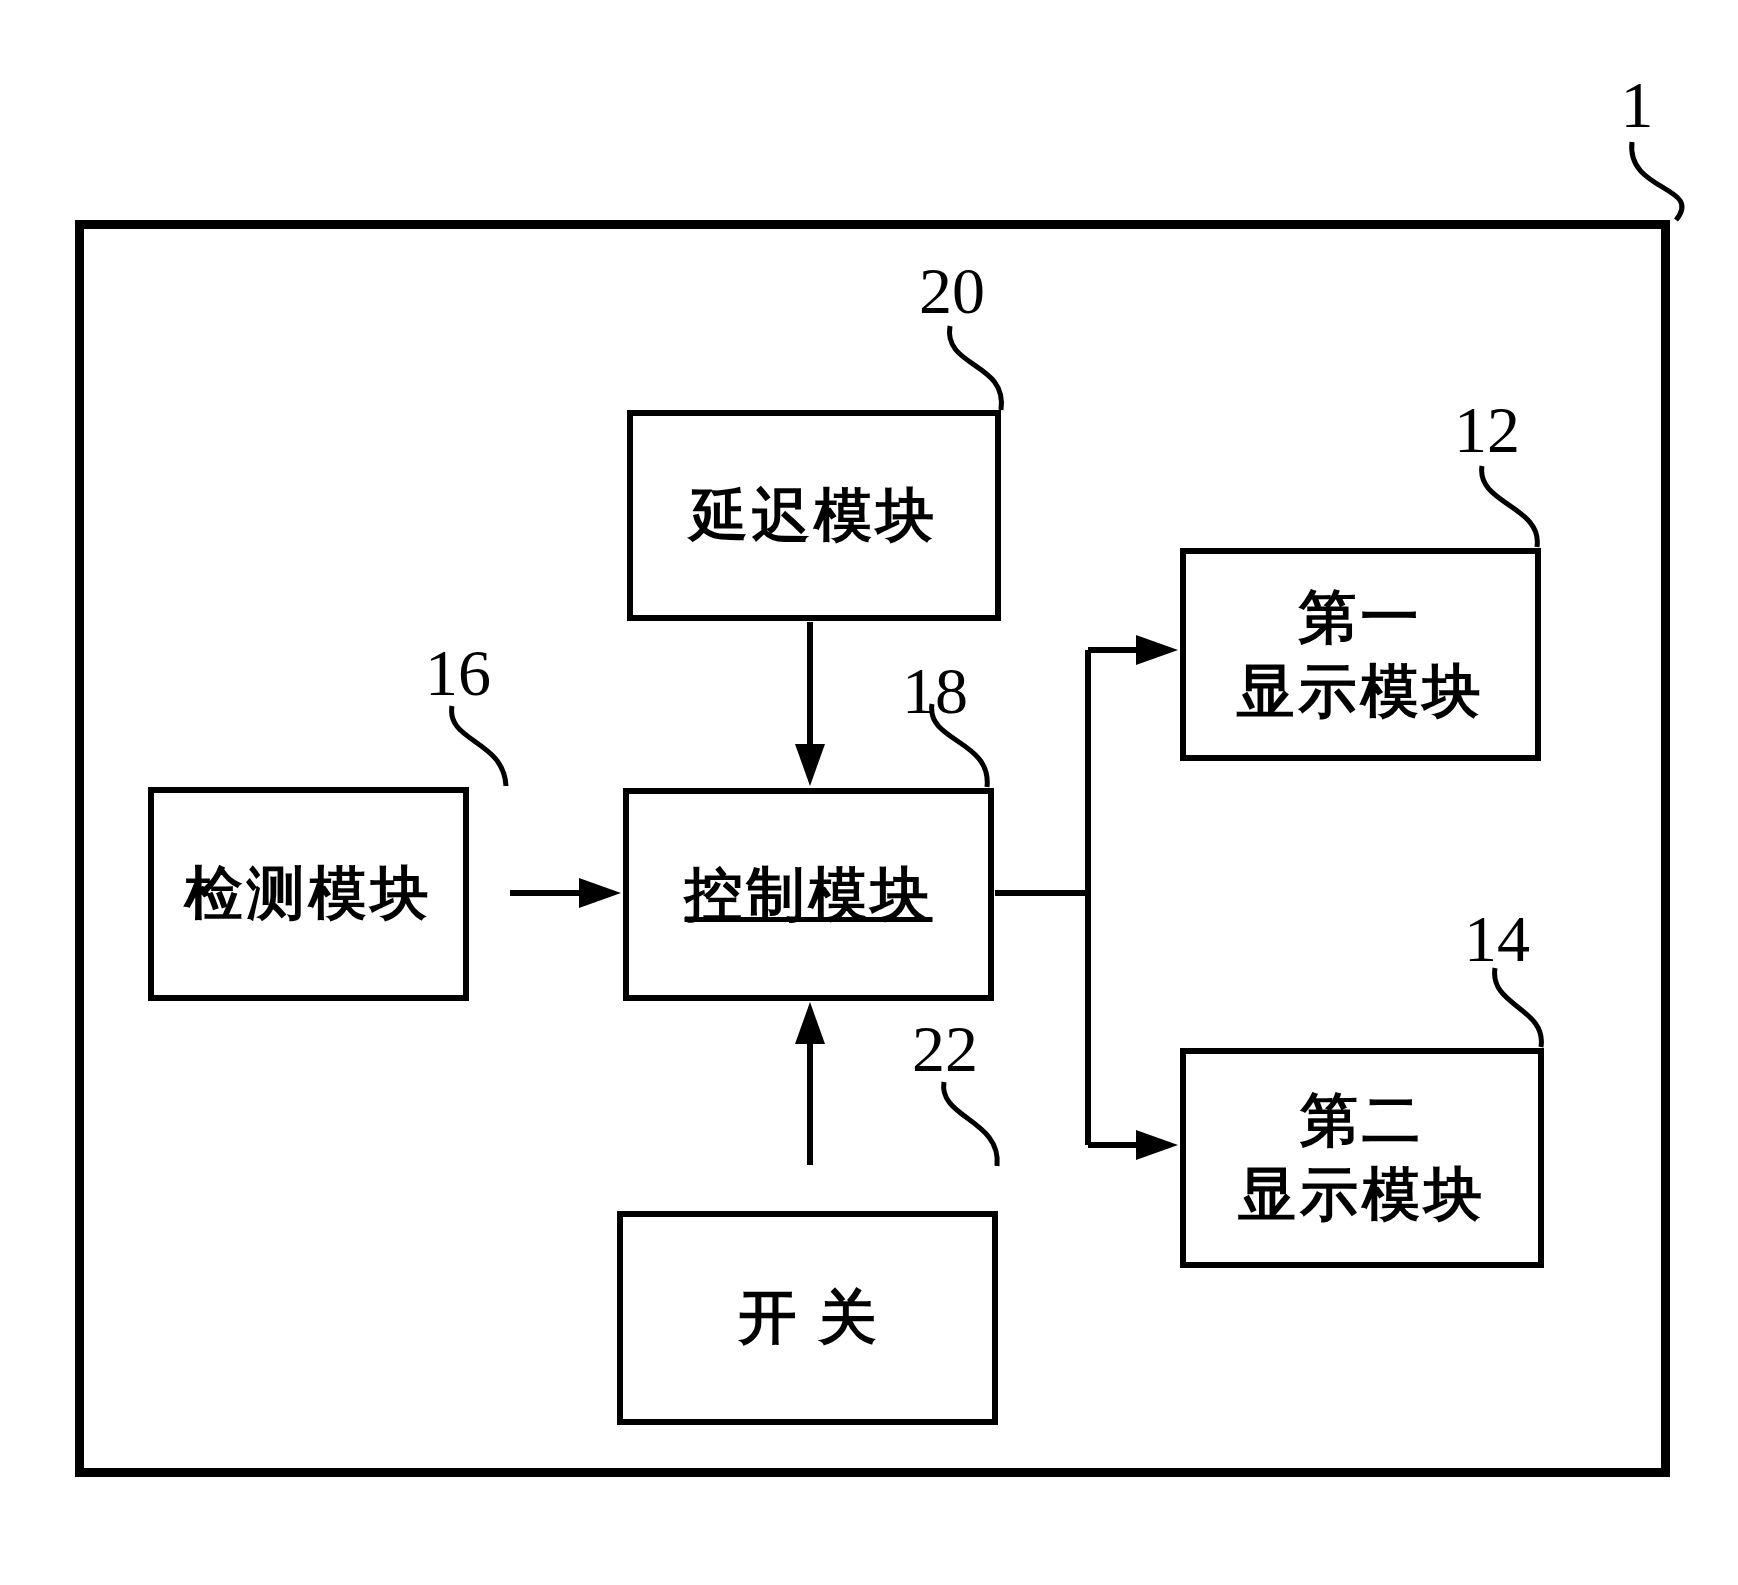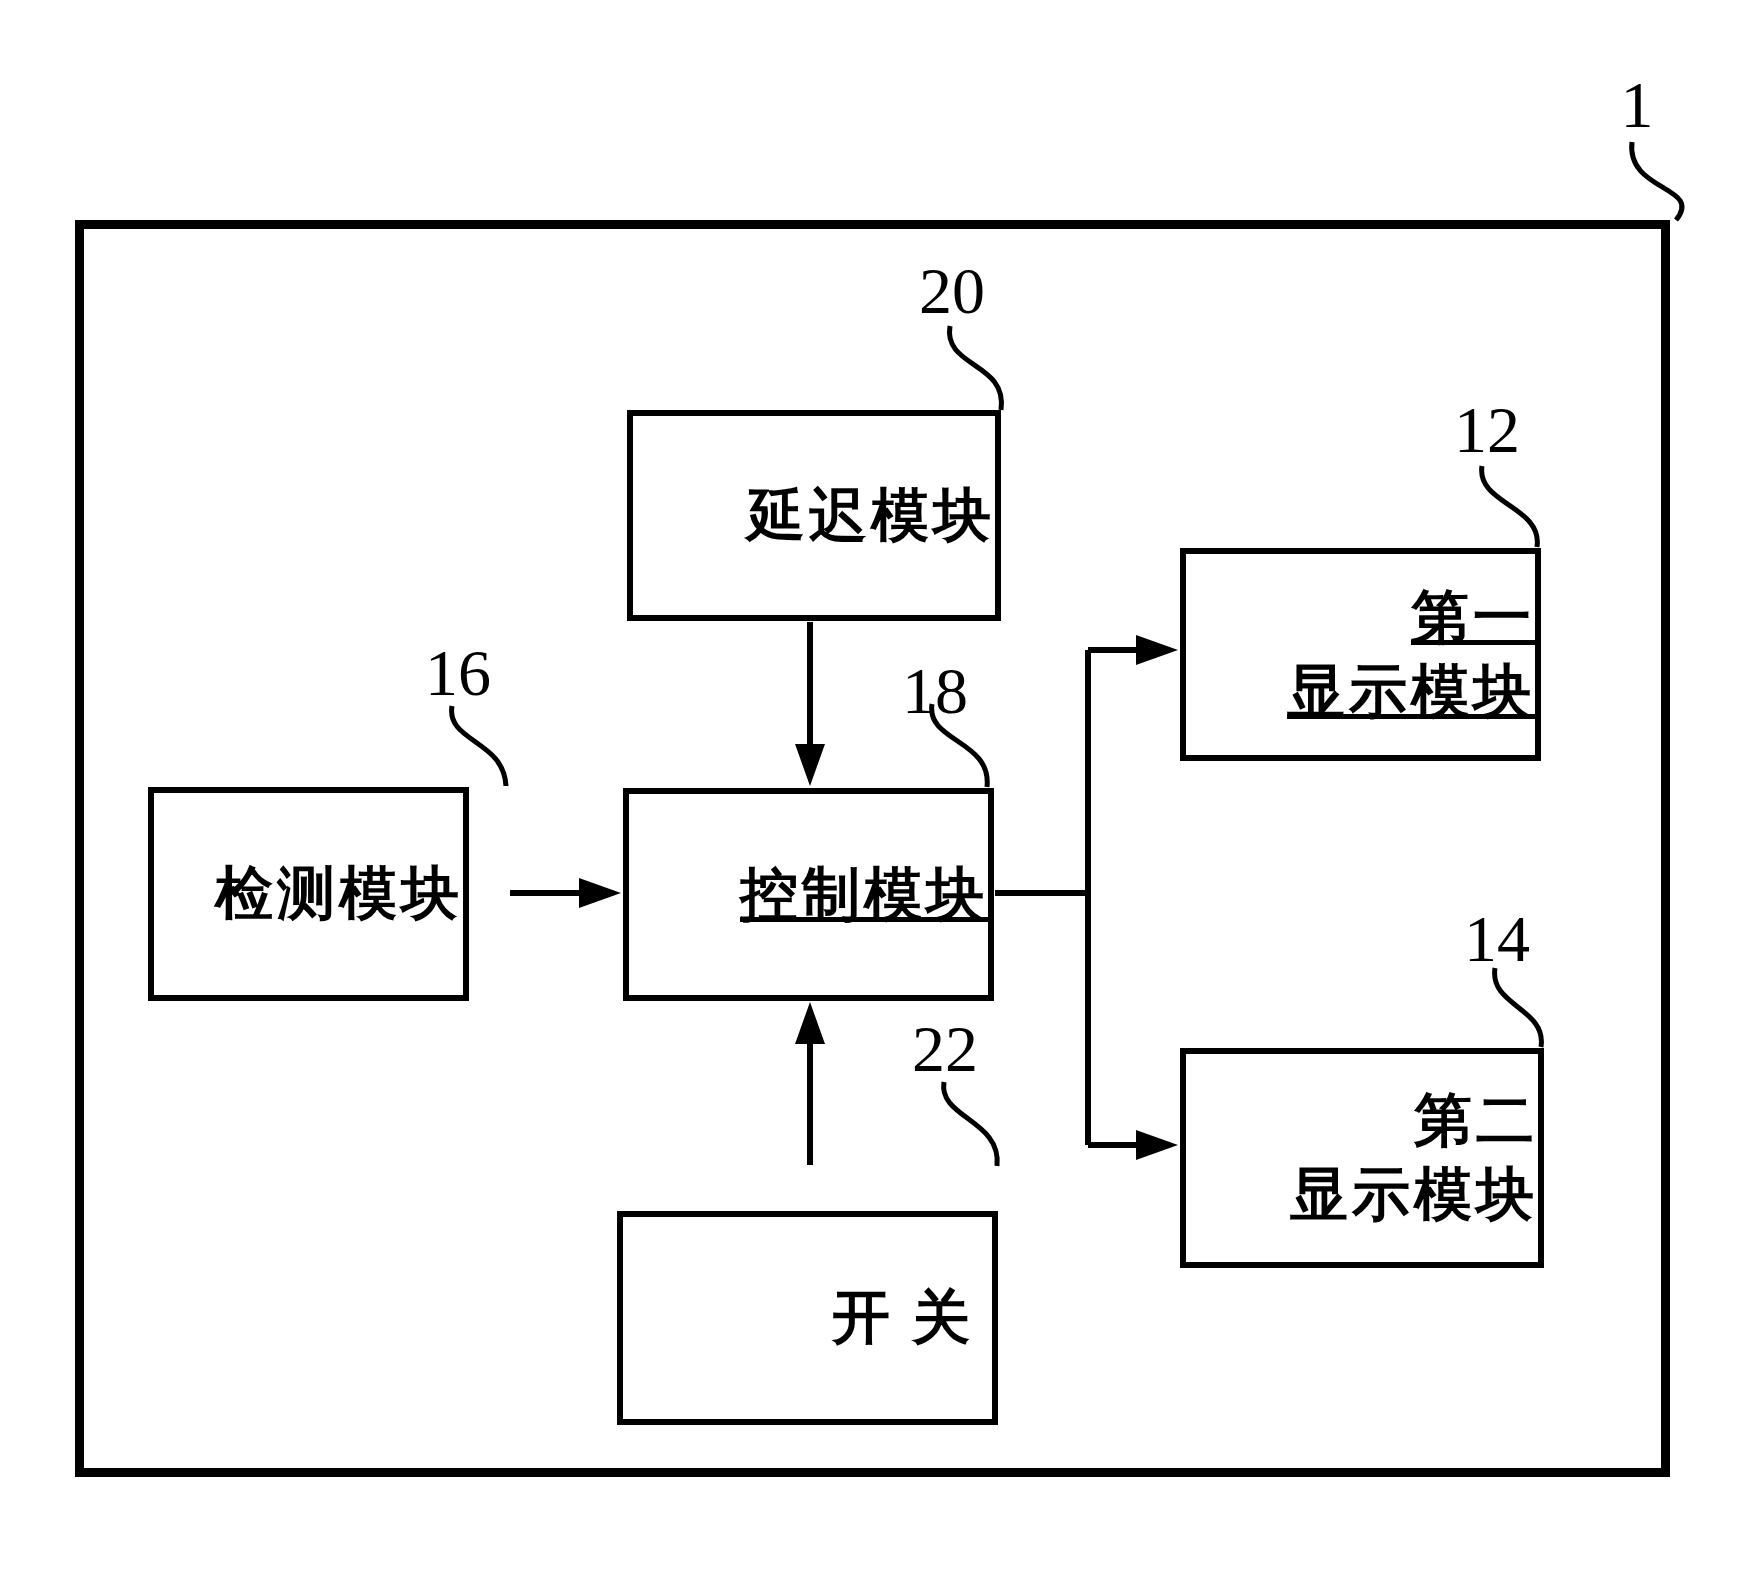"延迟模块" .module { align-items: flex-end -> center }
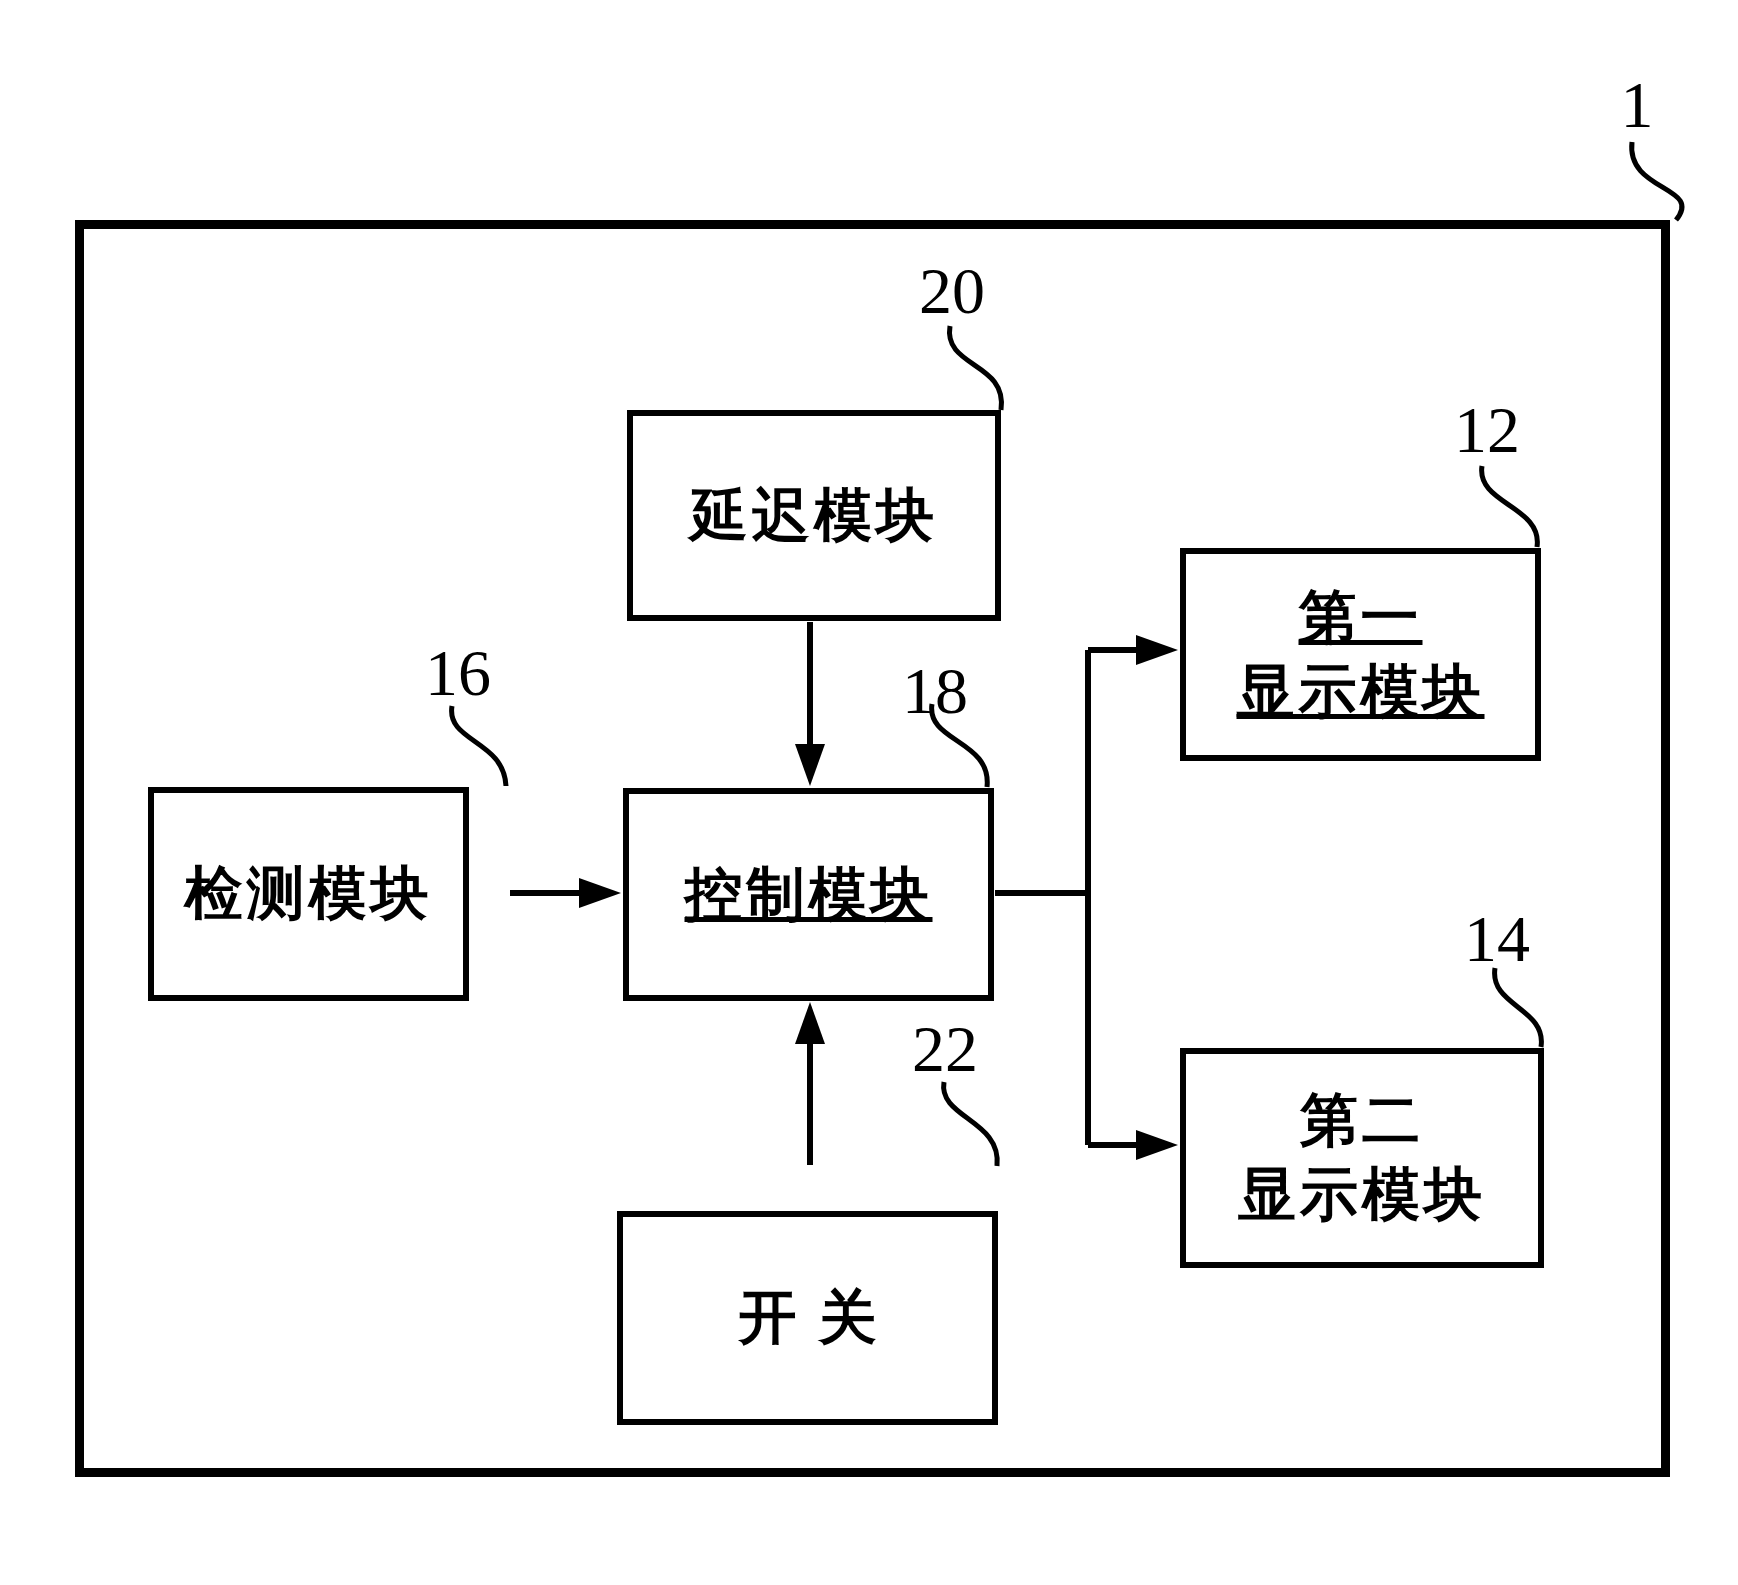"第一" #box-display1 { text-decoration: underline -> none }
